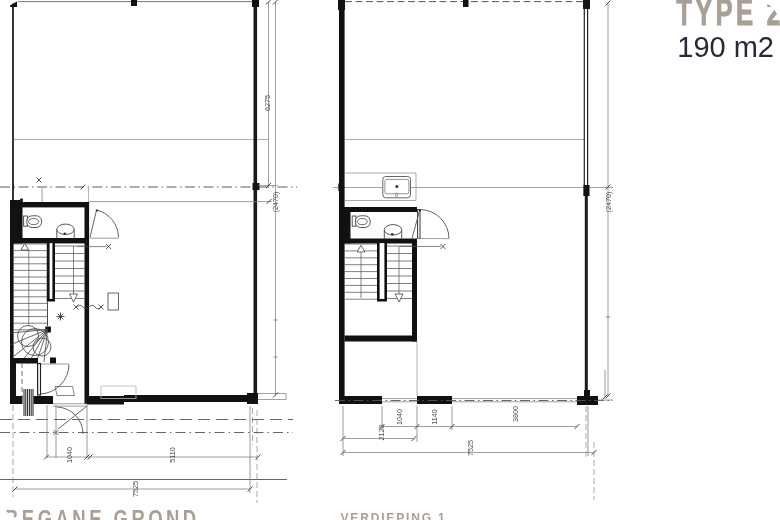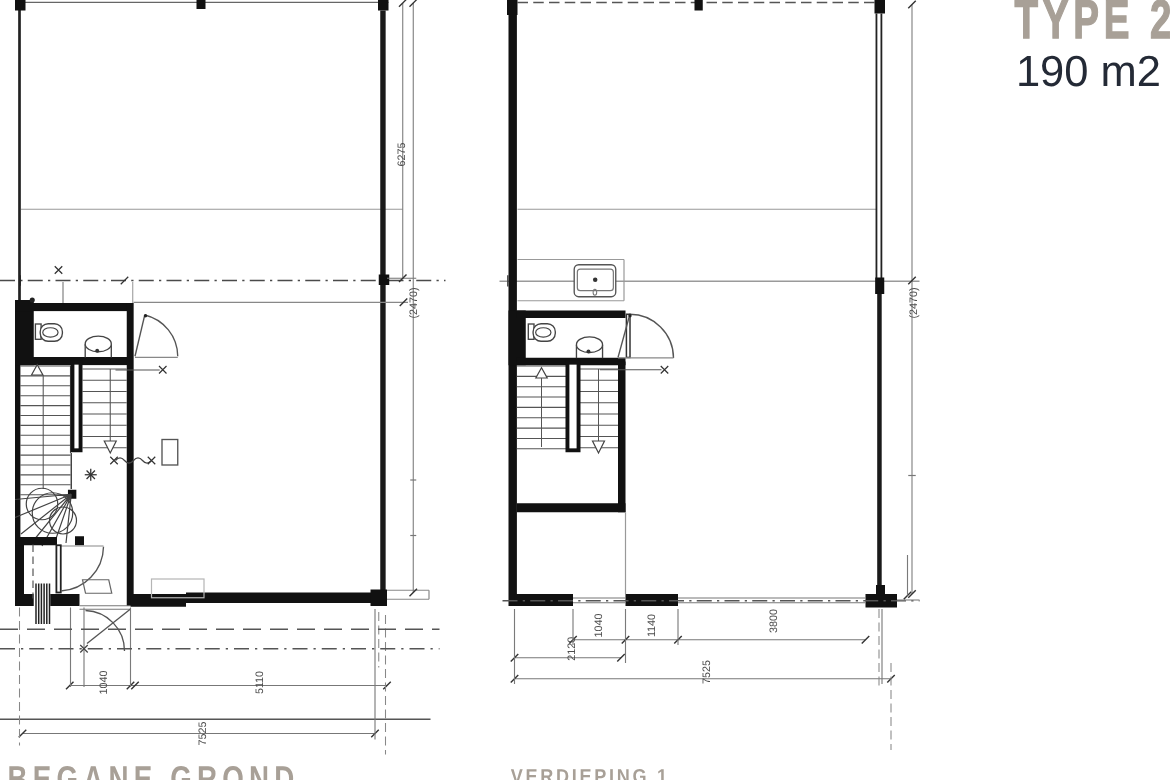"TYPE 2" #page { border-radius: none -> 26px }
